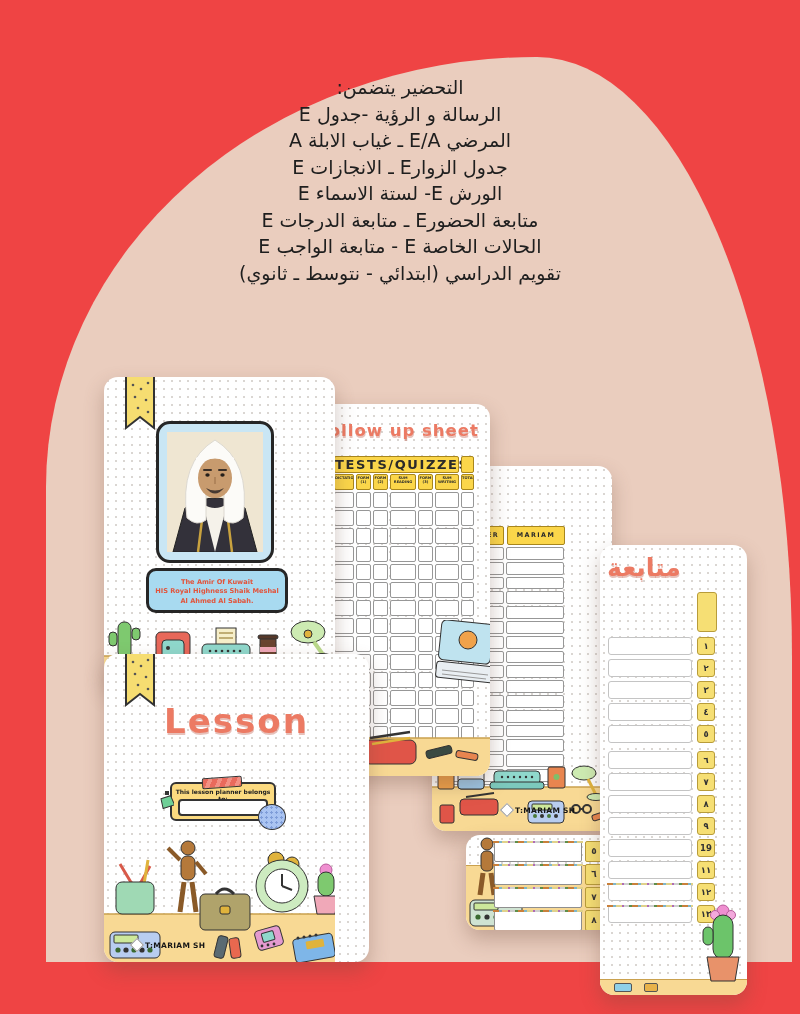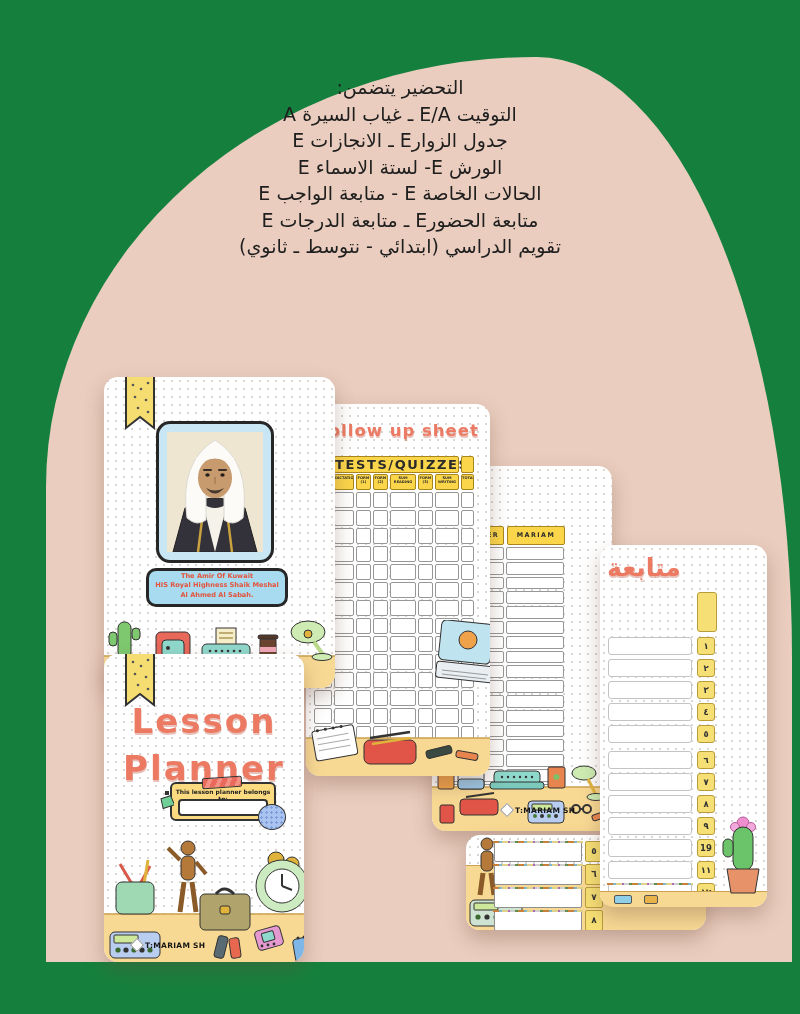"التحضير يتضمن:" .canvas { background: #15803d -> #ef4444 }
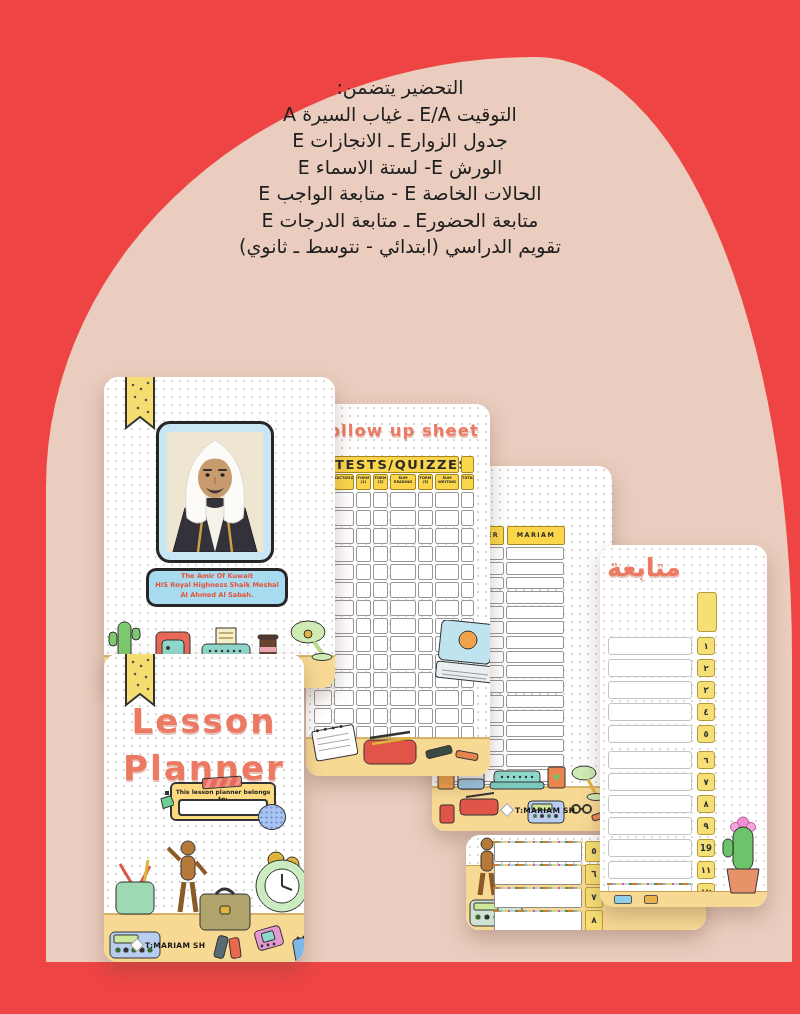"الرسالة و الرؤية -جدول E" div { html: none -> <div>الرسالة و الرؤية -جدول E</div> }
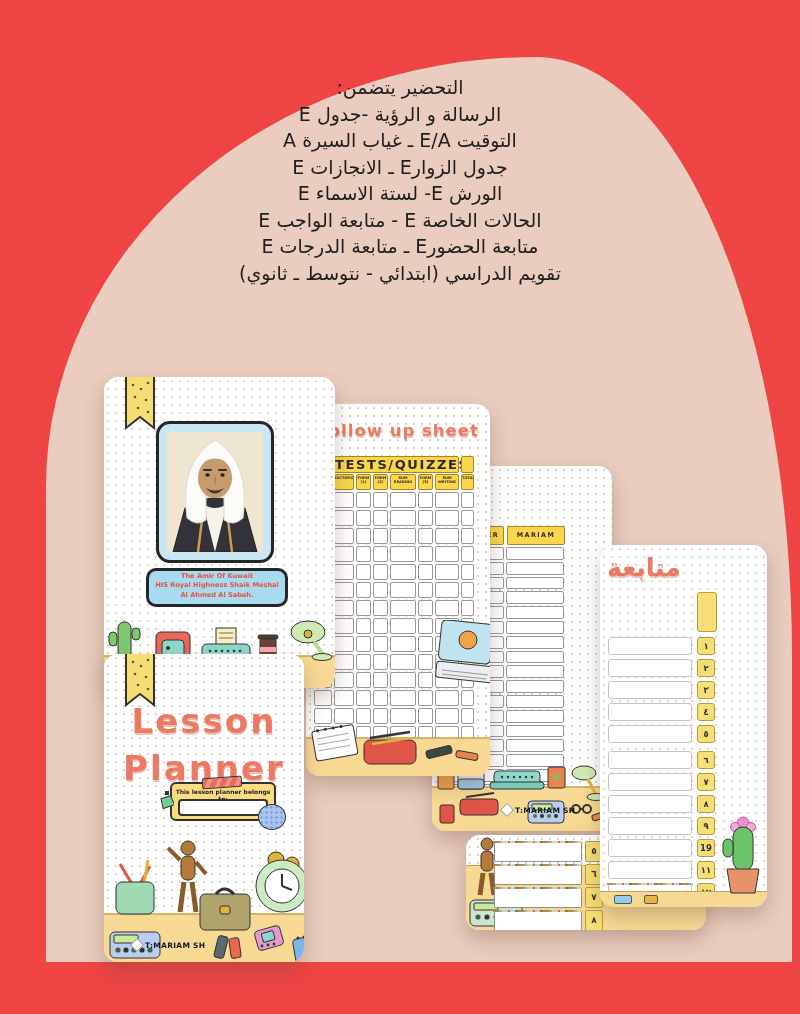"التوقيت E/A ـ غياب السيرة" div { text: التوقيت E/A ـ غياب السيرة -> المرضي E/A ـ غياب الابلة }
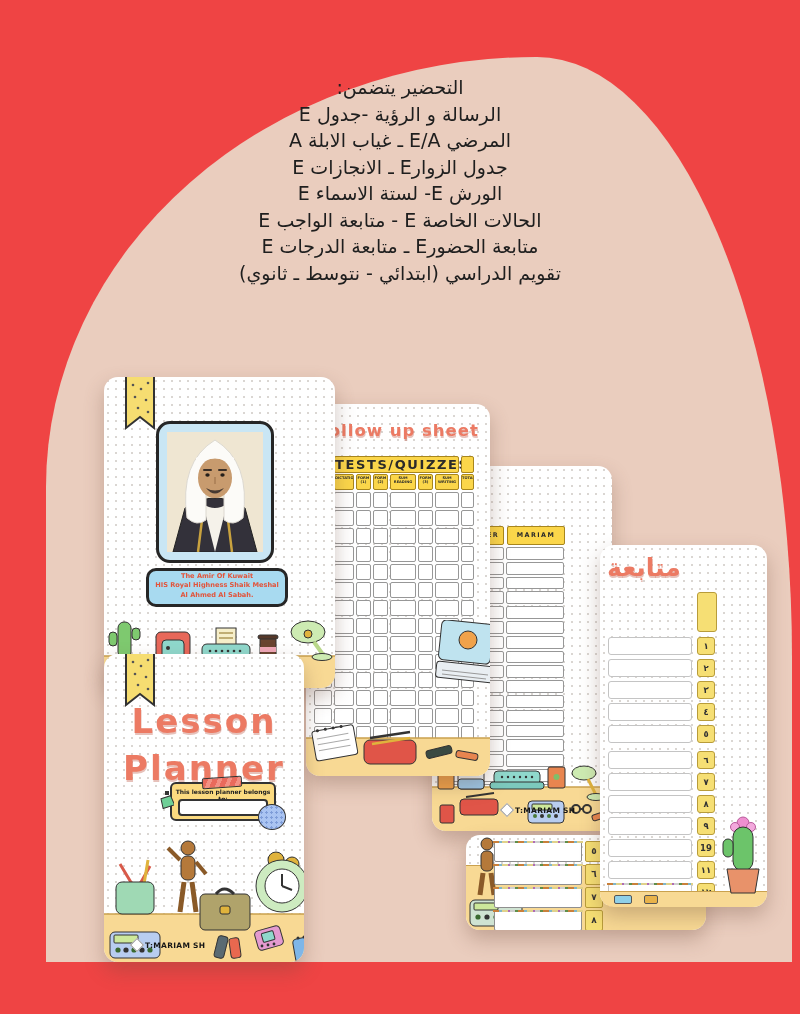"الحالات الخاصة E - متابعة" div { order: before "متابعة الحضورE ـ متابعة الدرجات" -> after "متابعة الحضورE ـ متابعة الدرجات" }
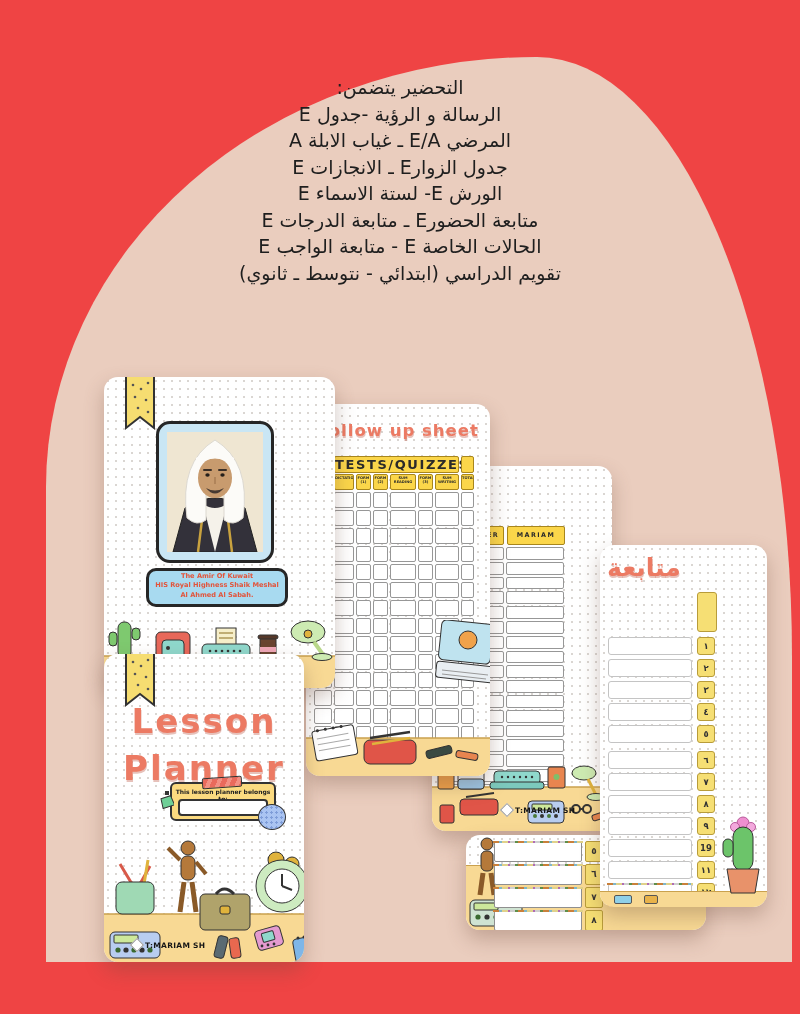"The Amir Of Kuwait" .amir-caption { padding-top: 1px -> 7px }
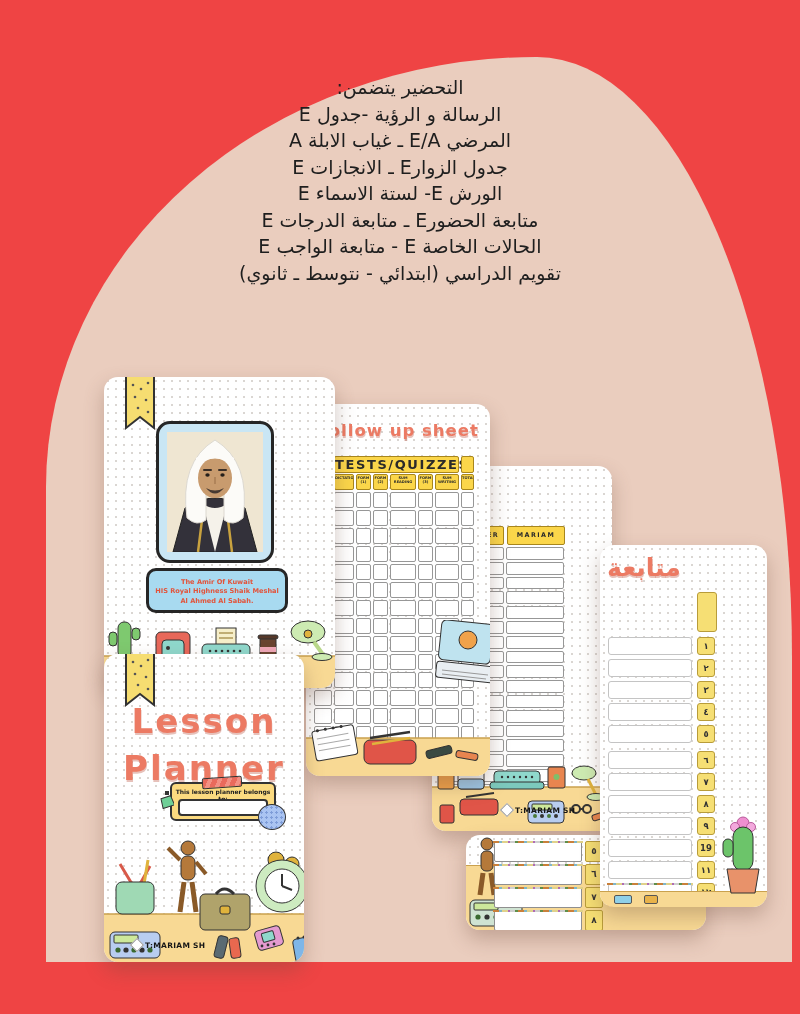"متابعة" .mutabaa { height: 362px -> 450px; padding-left: 20px -> none }
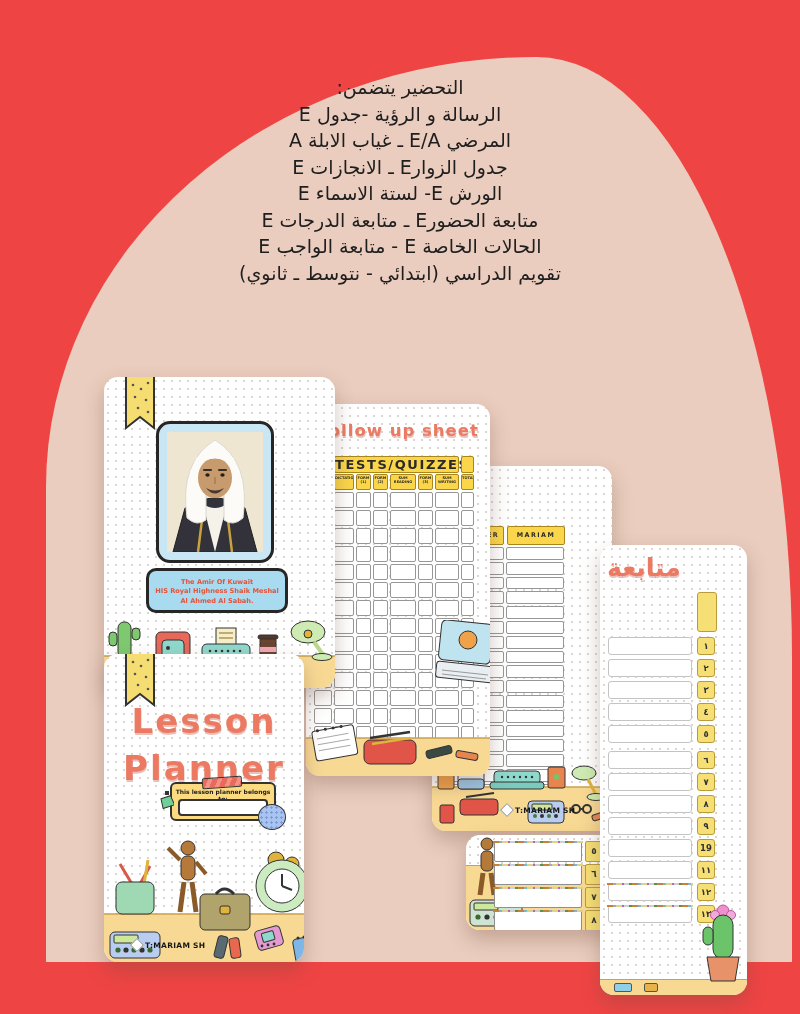"Lesson" .lesson { width: 200px -> 265px }
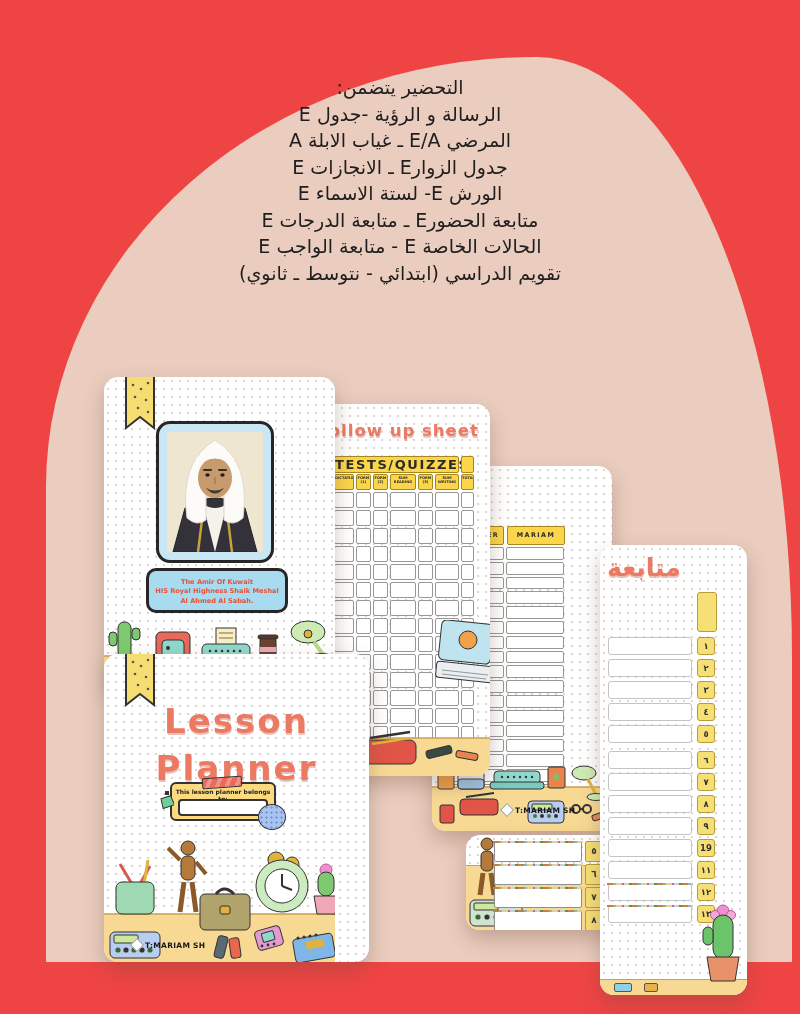"Planner" div { html: <div>Planner</div> -> none }
